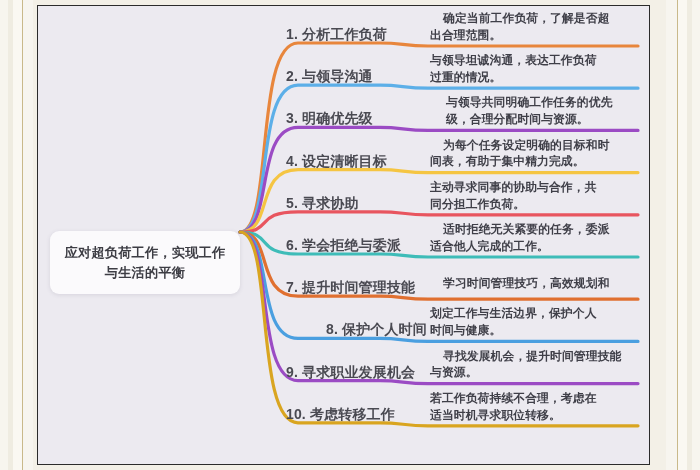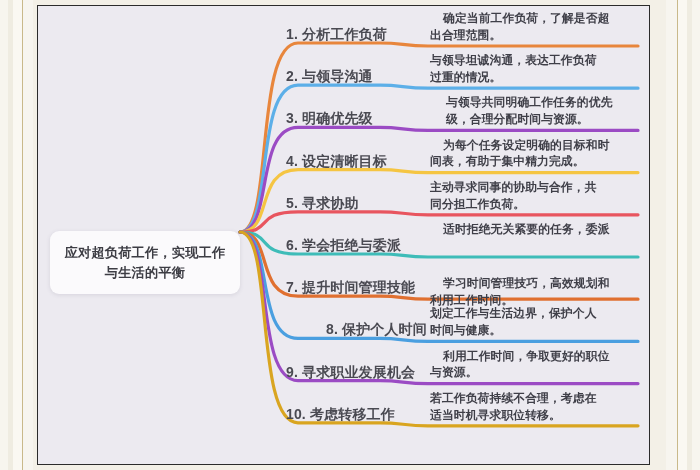"适合他人完成的工作。" div.second-line { html: none -> <div>适合他人完成的工作。</div> }
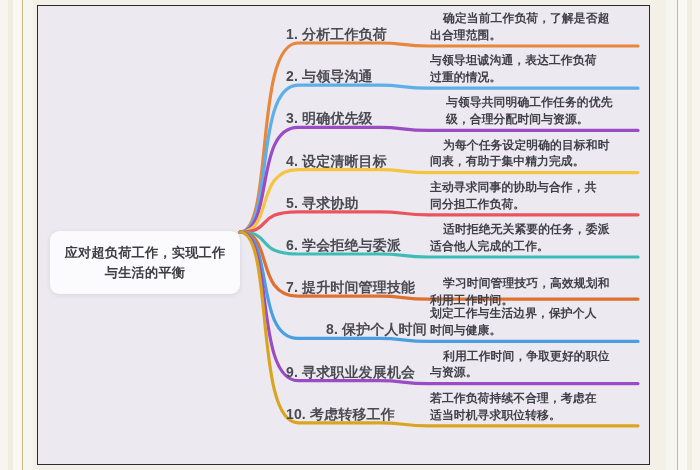"利用工作时间。" div.second-line { html: <div>利用工作时间。</div> -> none }
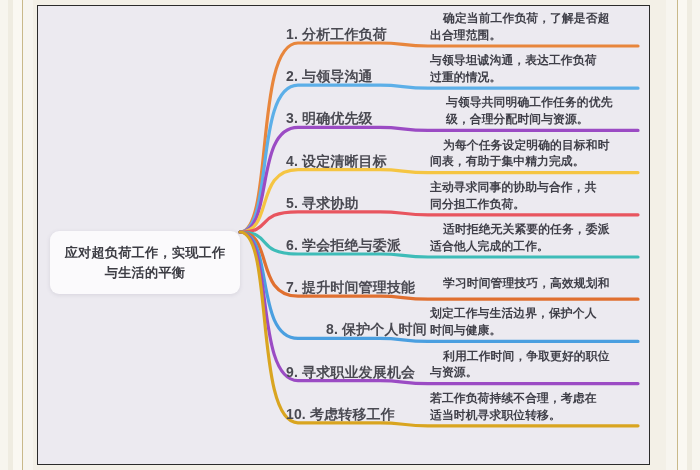"利用工作时间，争取更好的职位" div { text: 利用工作时间，争取更好的职位 -> 寻找发展机会，提升时间管理技能 }
